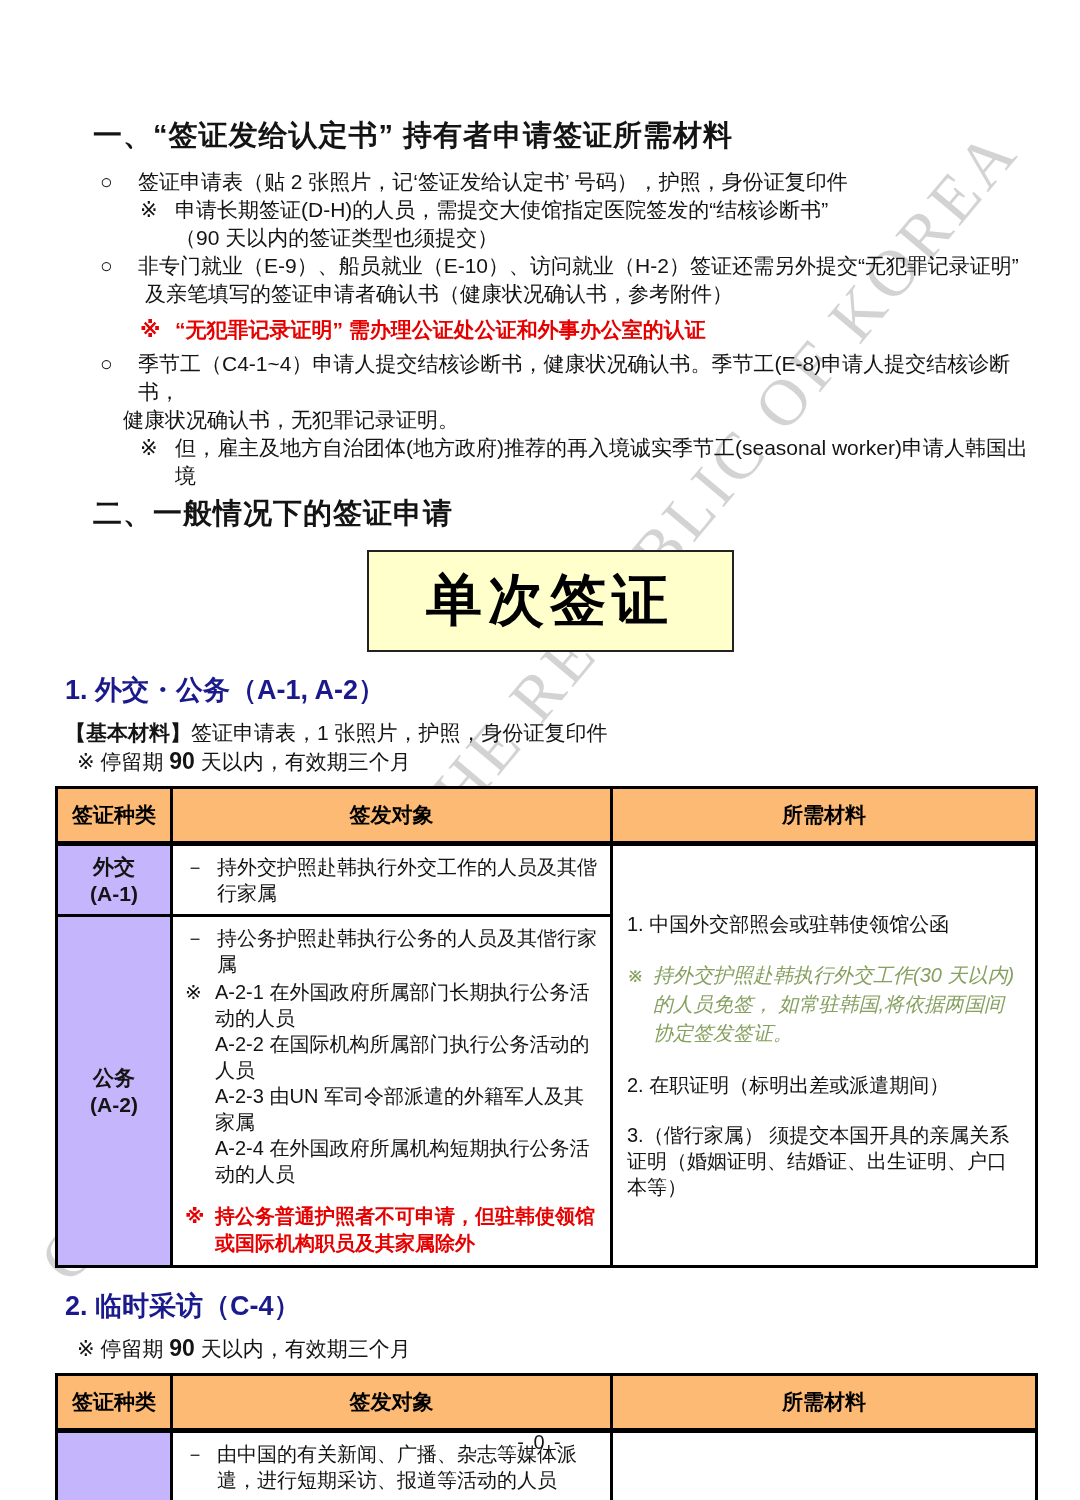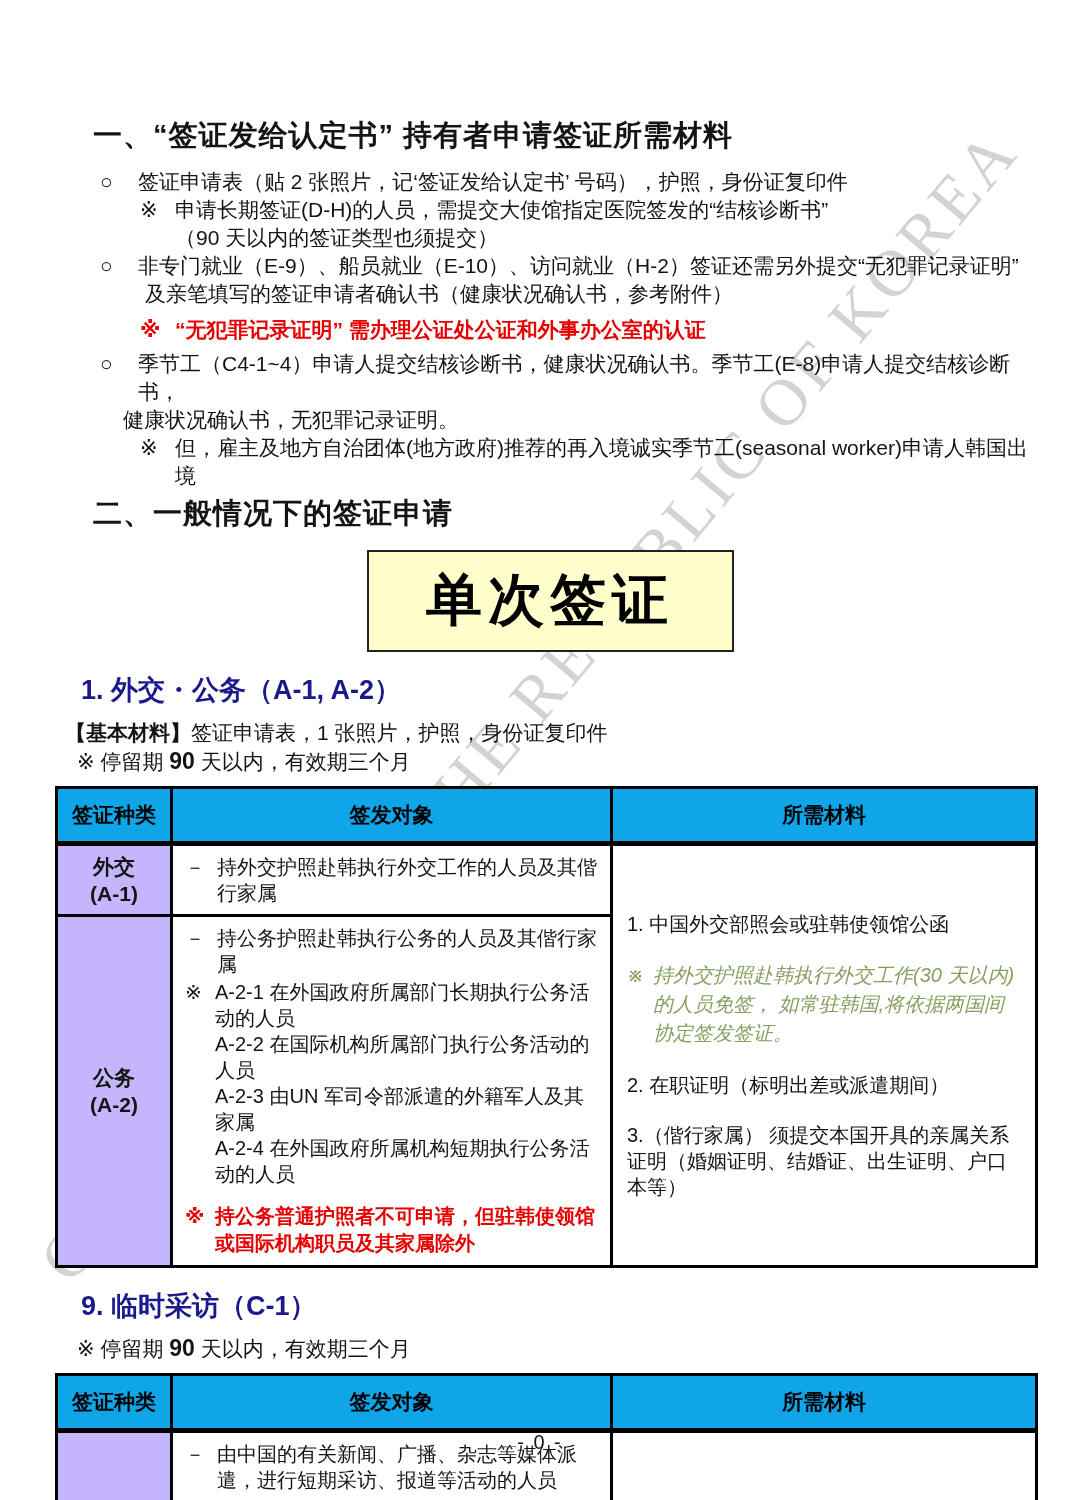"1. 外交・公务（A-1, A-2）" .sub-title { margin: 20px 16px 10px -> 20px 0 10px }
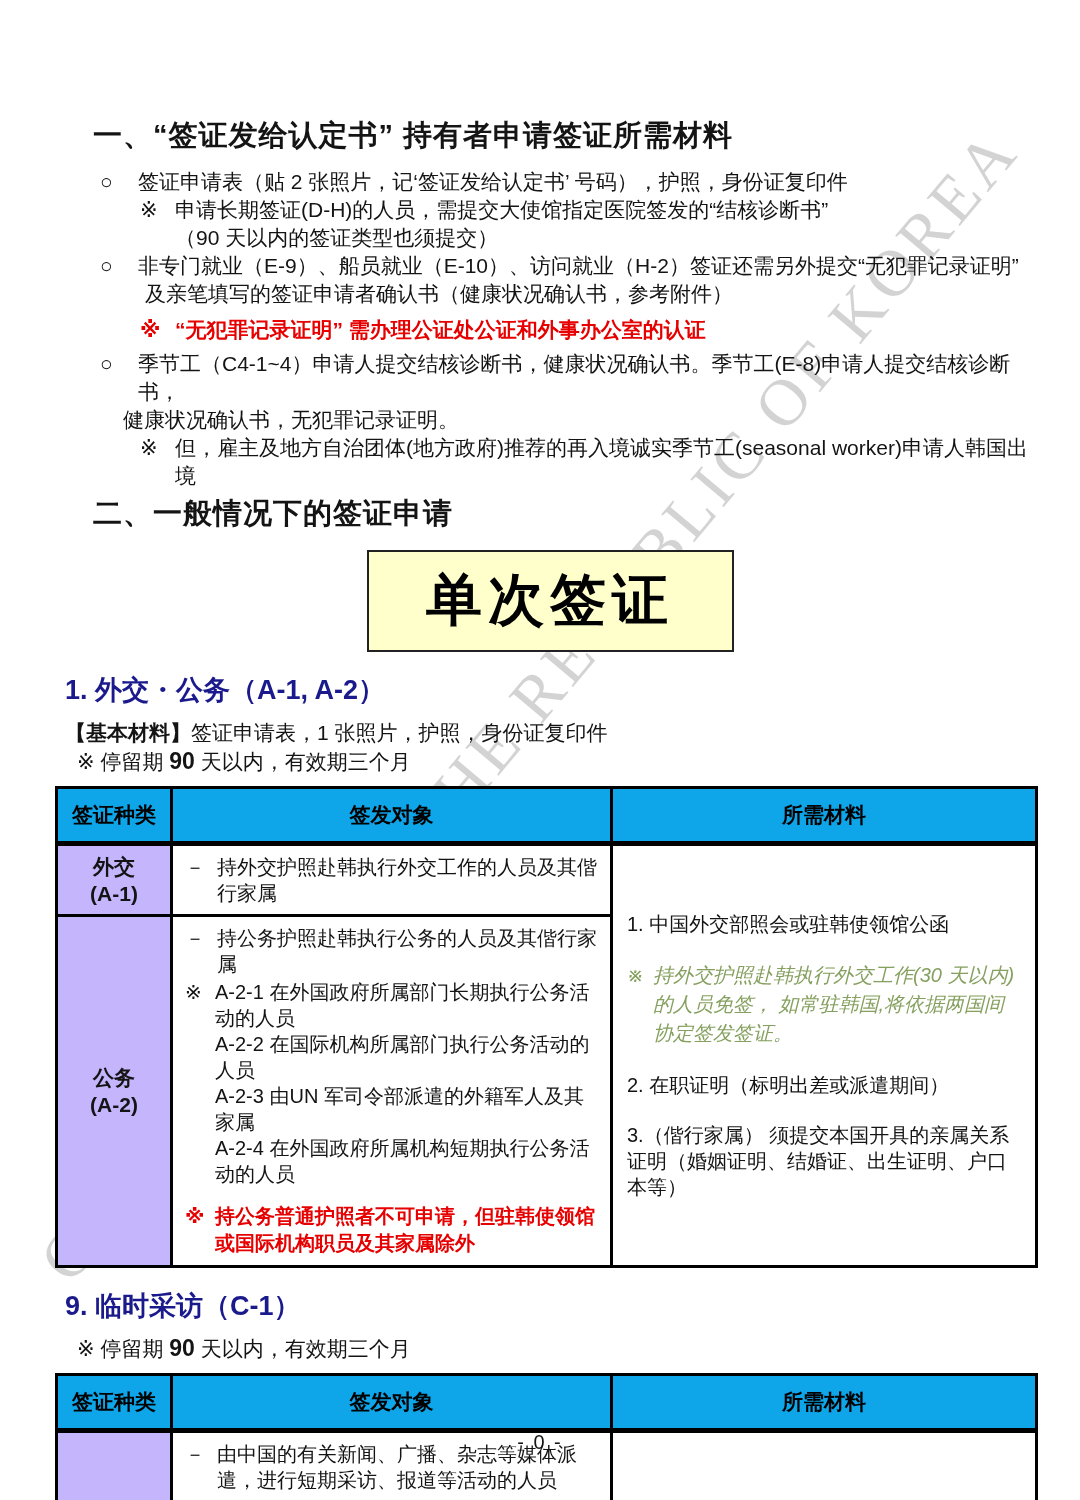"签证种类" .vtable th { background: #0ea5e9 -> #fdba74 }
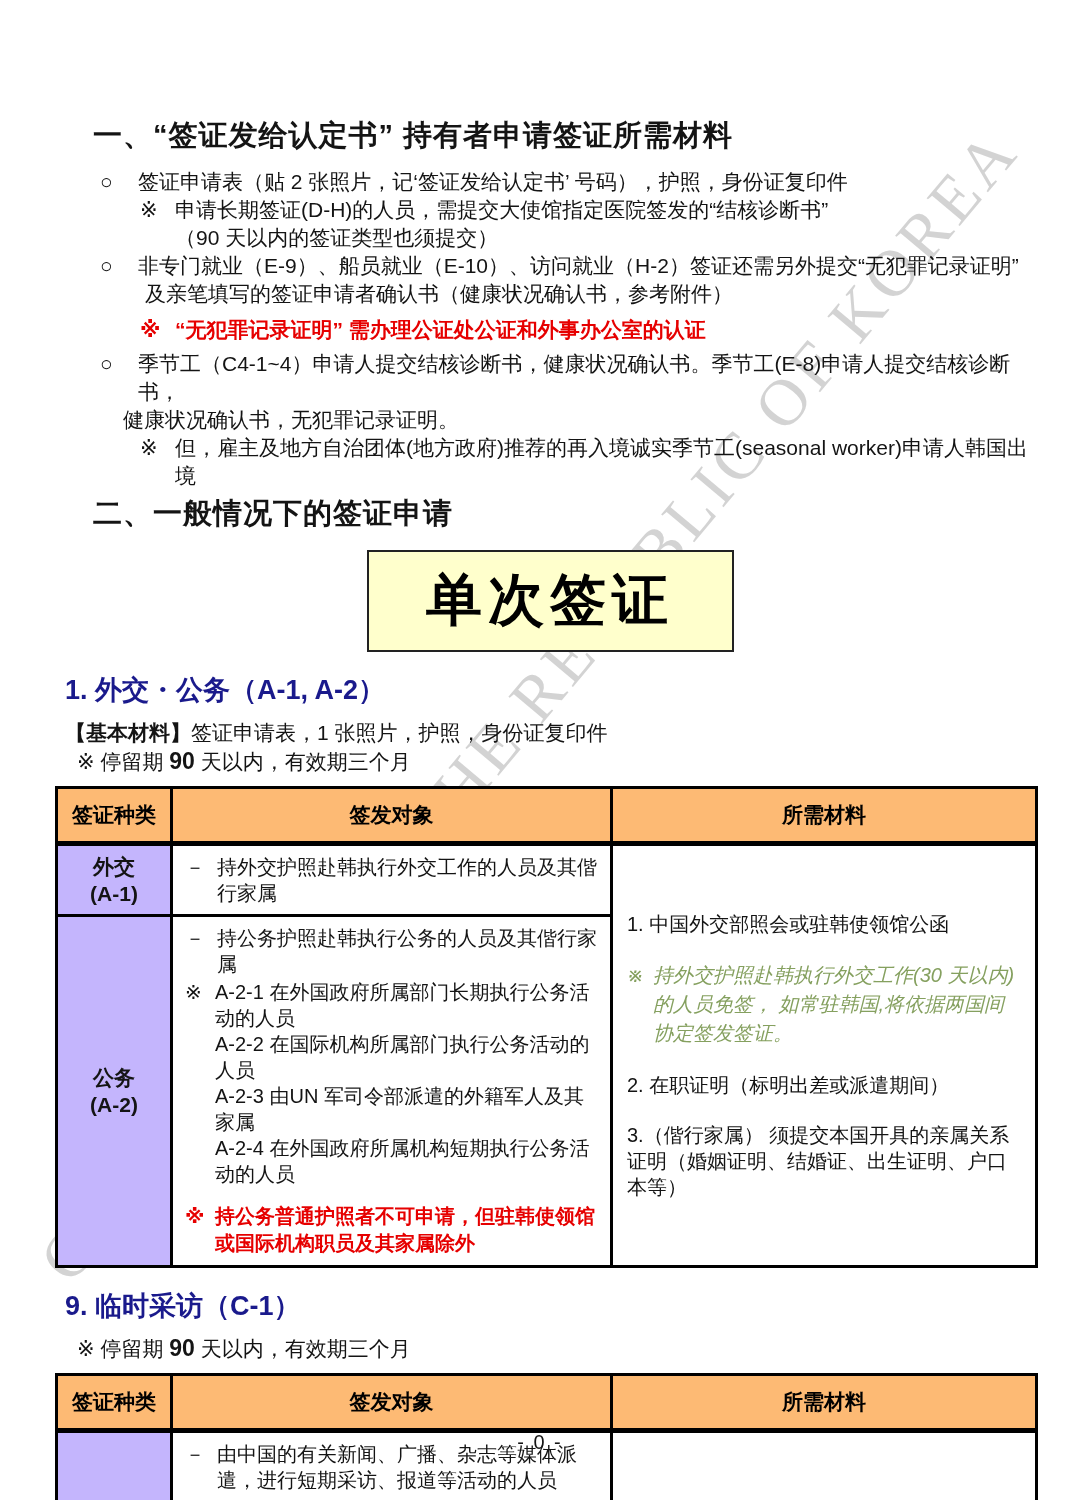"9. 临时采访（C-1）" div.sub-title { text: 9. 临时采访（C-1 -> 2. 临时采访（C-4 }
